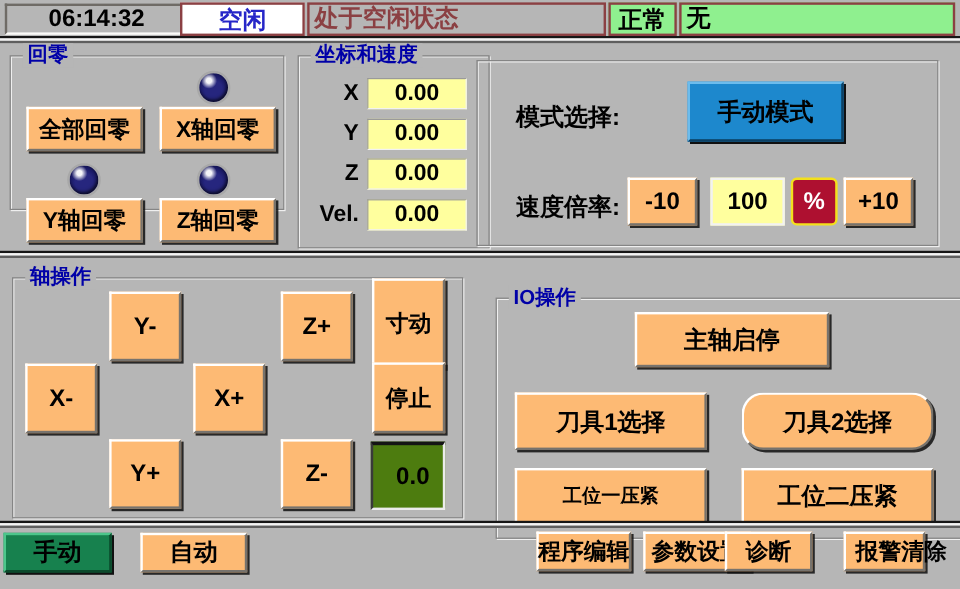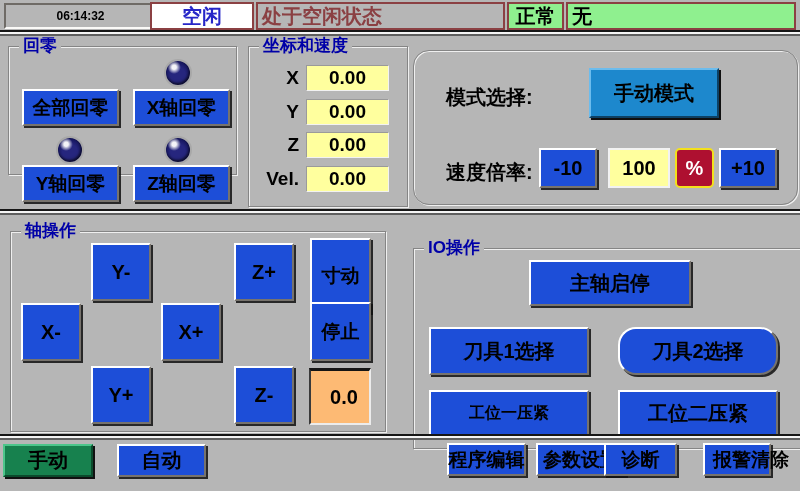"06:14:32" div.abs { font-size: 12px -> 20px }
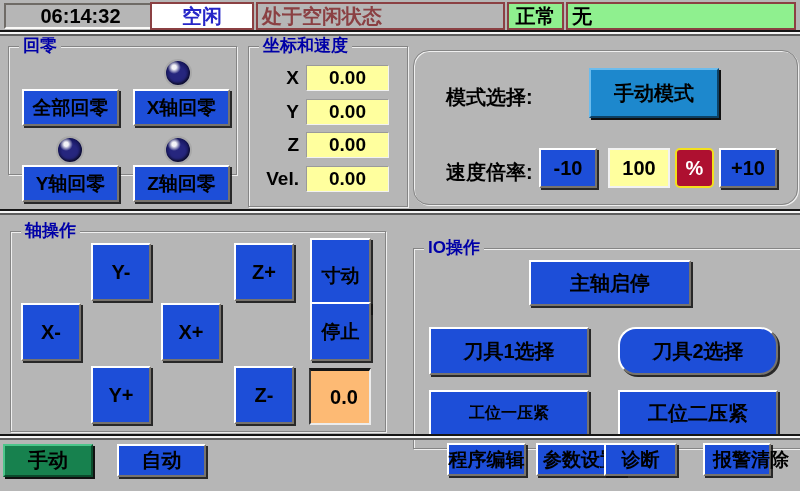"全部回零" .btn { background: #1d4ed8 -> #fdba74 }
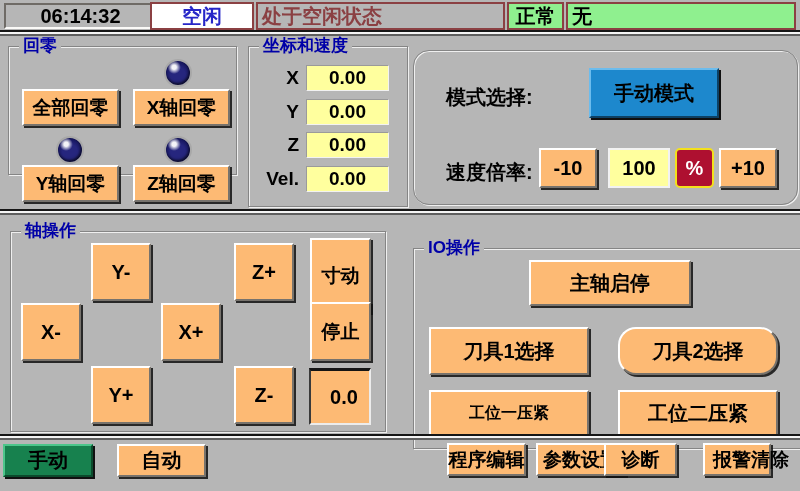"模式选择:" div.groupbox { border-radius: 16px -> none; left: 413px -> 397px }
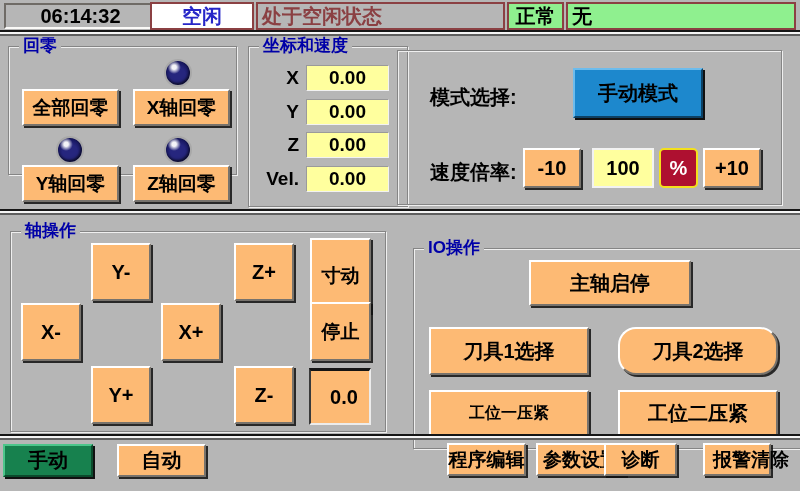"寸动" button.btn { top: 6px -> 0 }
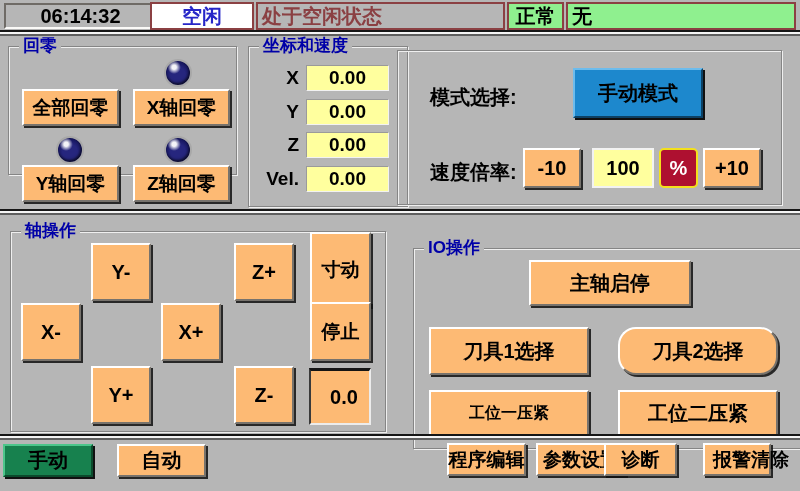"0.0" .green-box { background: #fdba74 -> #4d7c0f }
